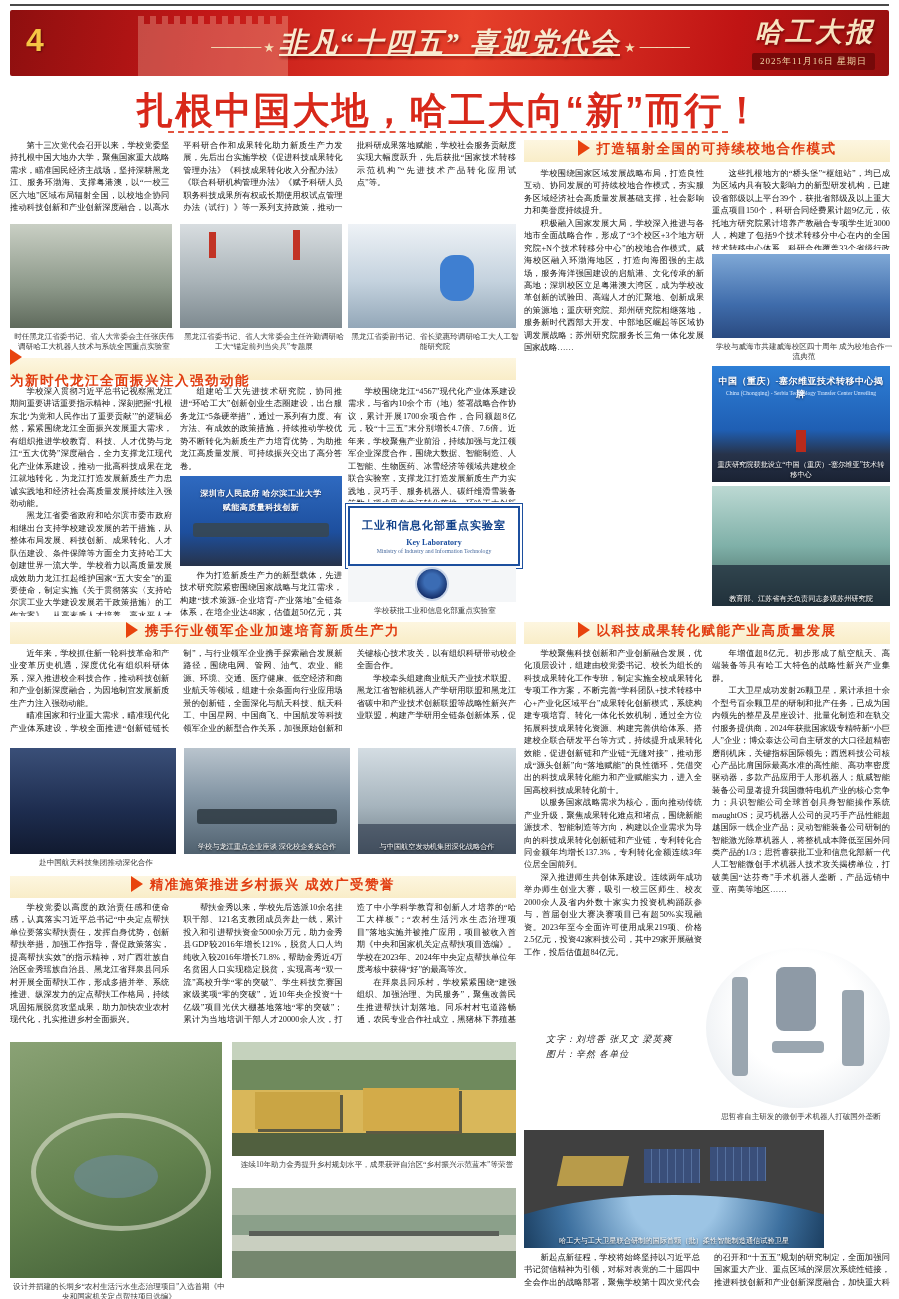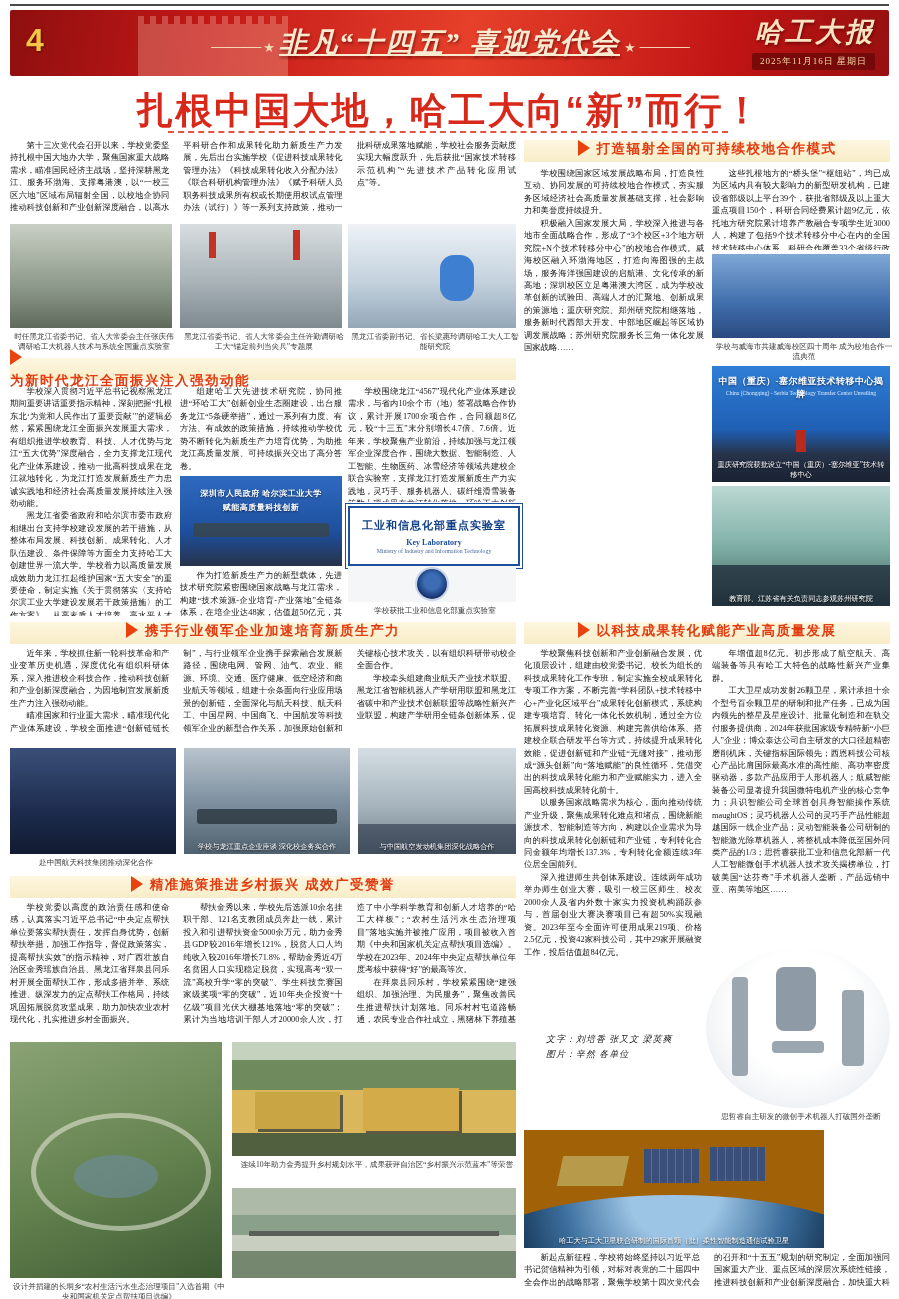"哈工大与工大卫星联合研制的国际首颗（批）柔性智能制造通信试验卫星" div.abs { background: #a16207 -> #404040 }
